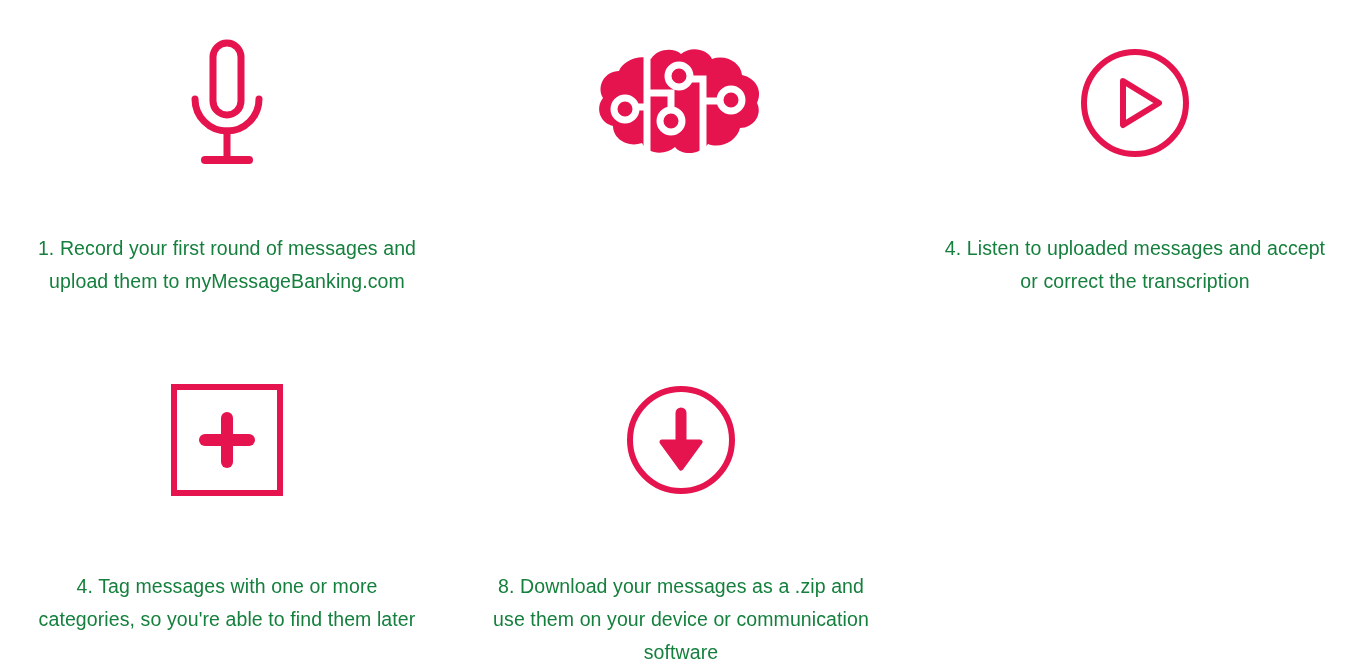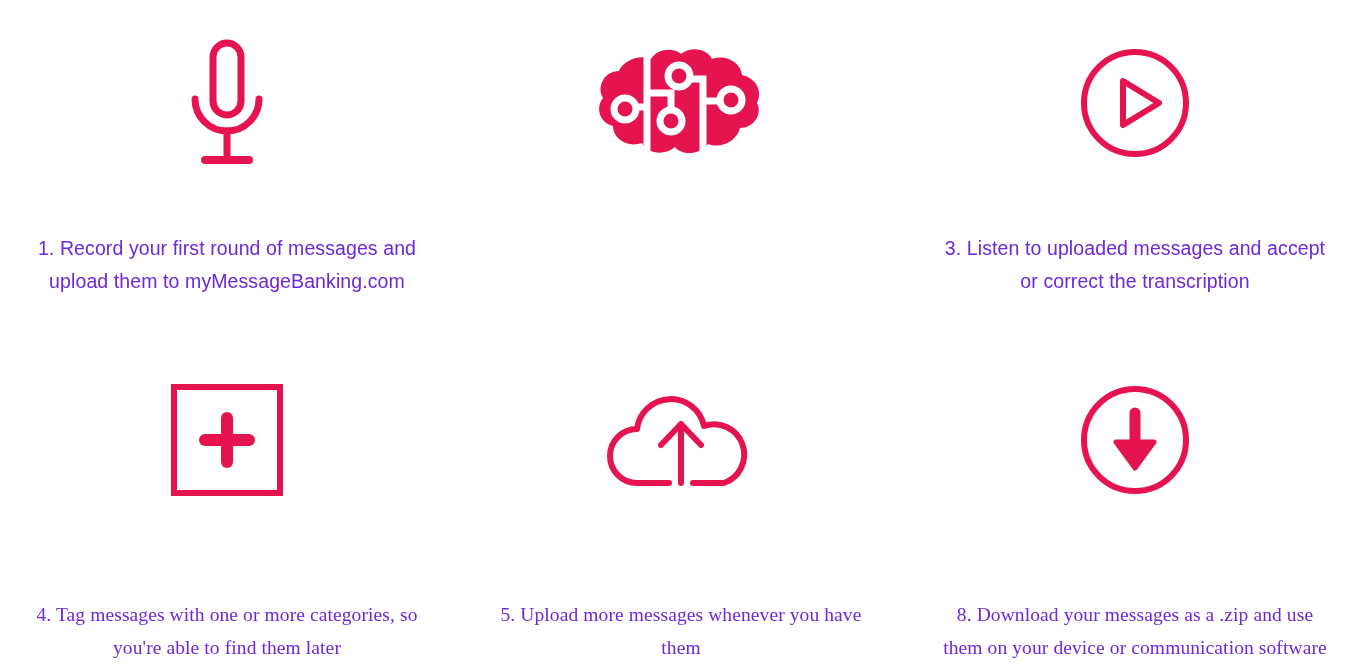"1. Record your first round" .caption { color: #6d28d9 -> #15803d }
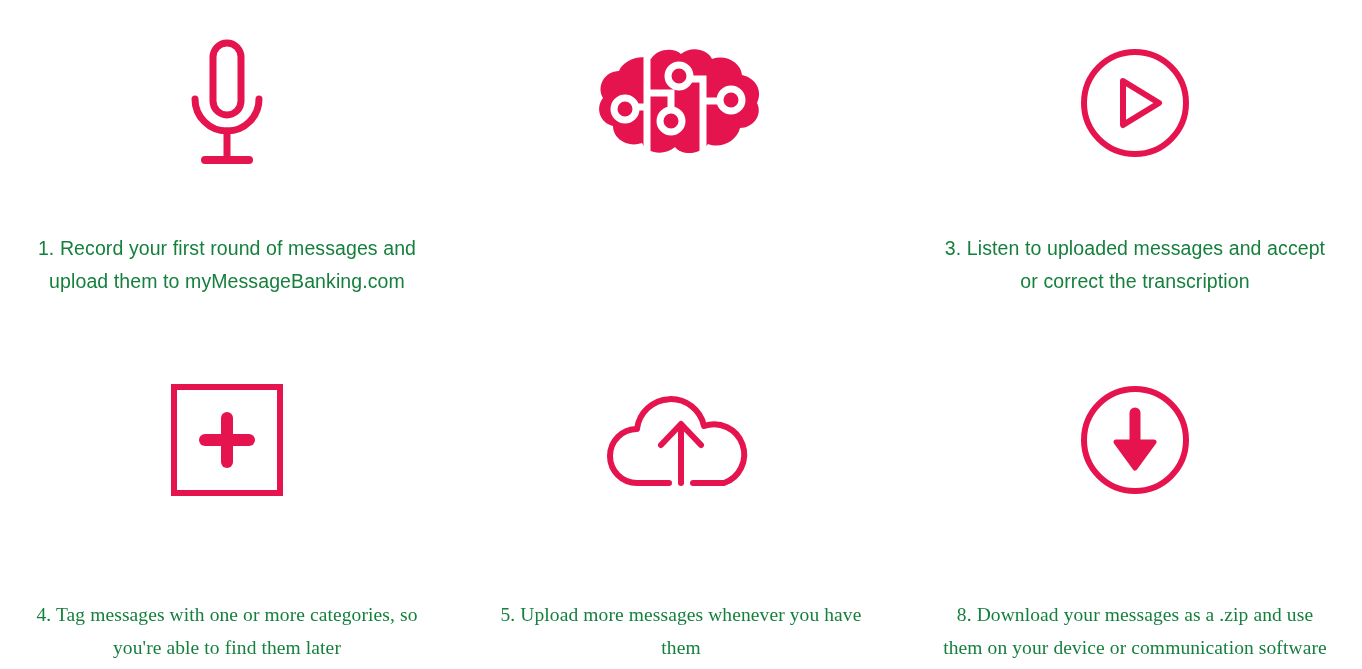"3. Listen to uploaded messages" div.caption { text: 3 -> 4 }
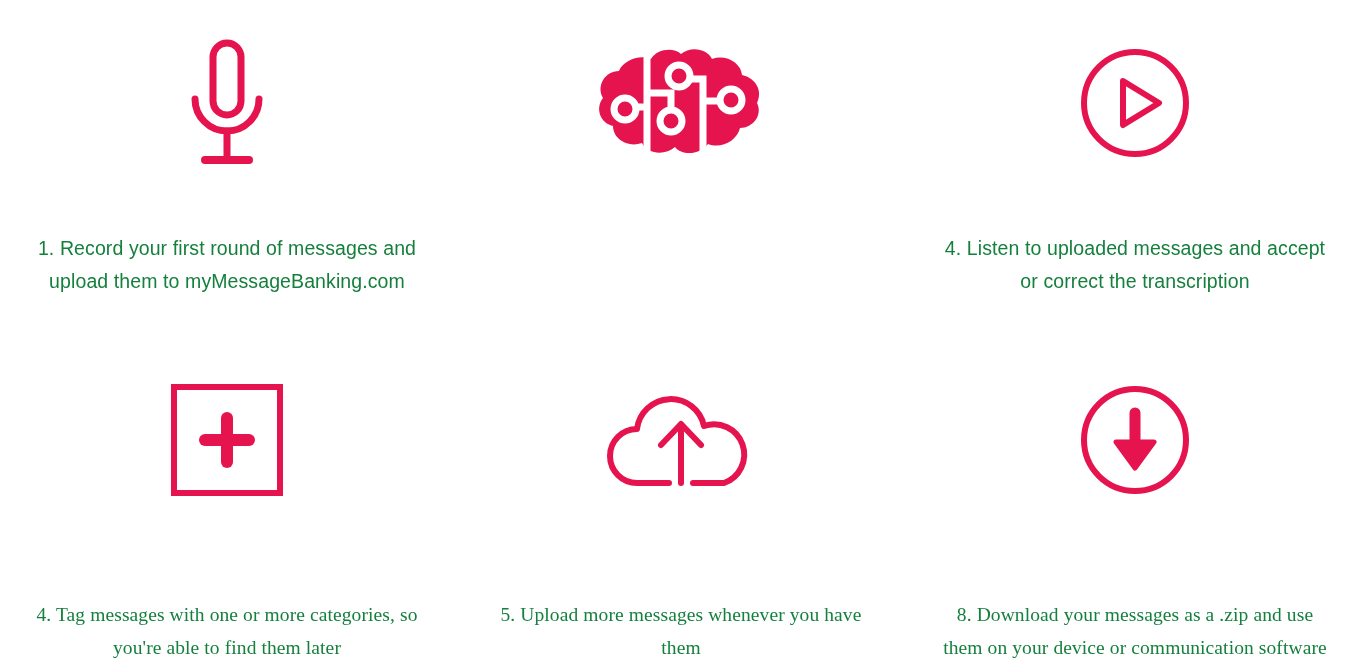"4. Tag messages with one" .step-r2 .caption { font-family: Liberation Serif, serif -> none; margin-top: 84px -> 56px }
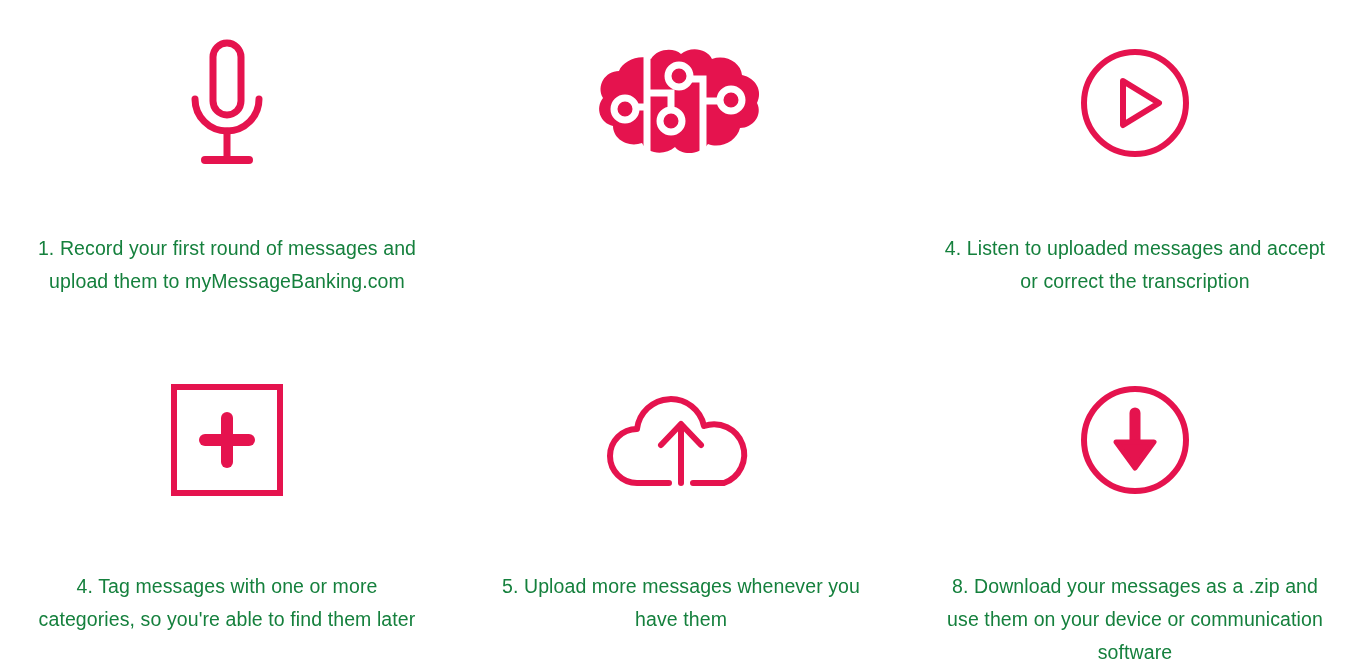"5. Upload more messages whenever" div.step { html: <div> <div> <svg> <g> <path></path> <line></line> <polyline></polyline> </g> </svg> </div> <div>5. Upload more messages whenever you have them</div> </div> -> none }
